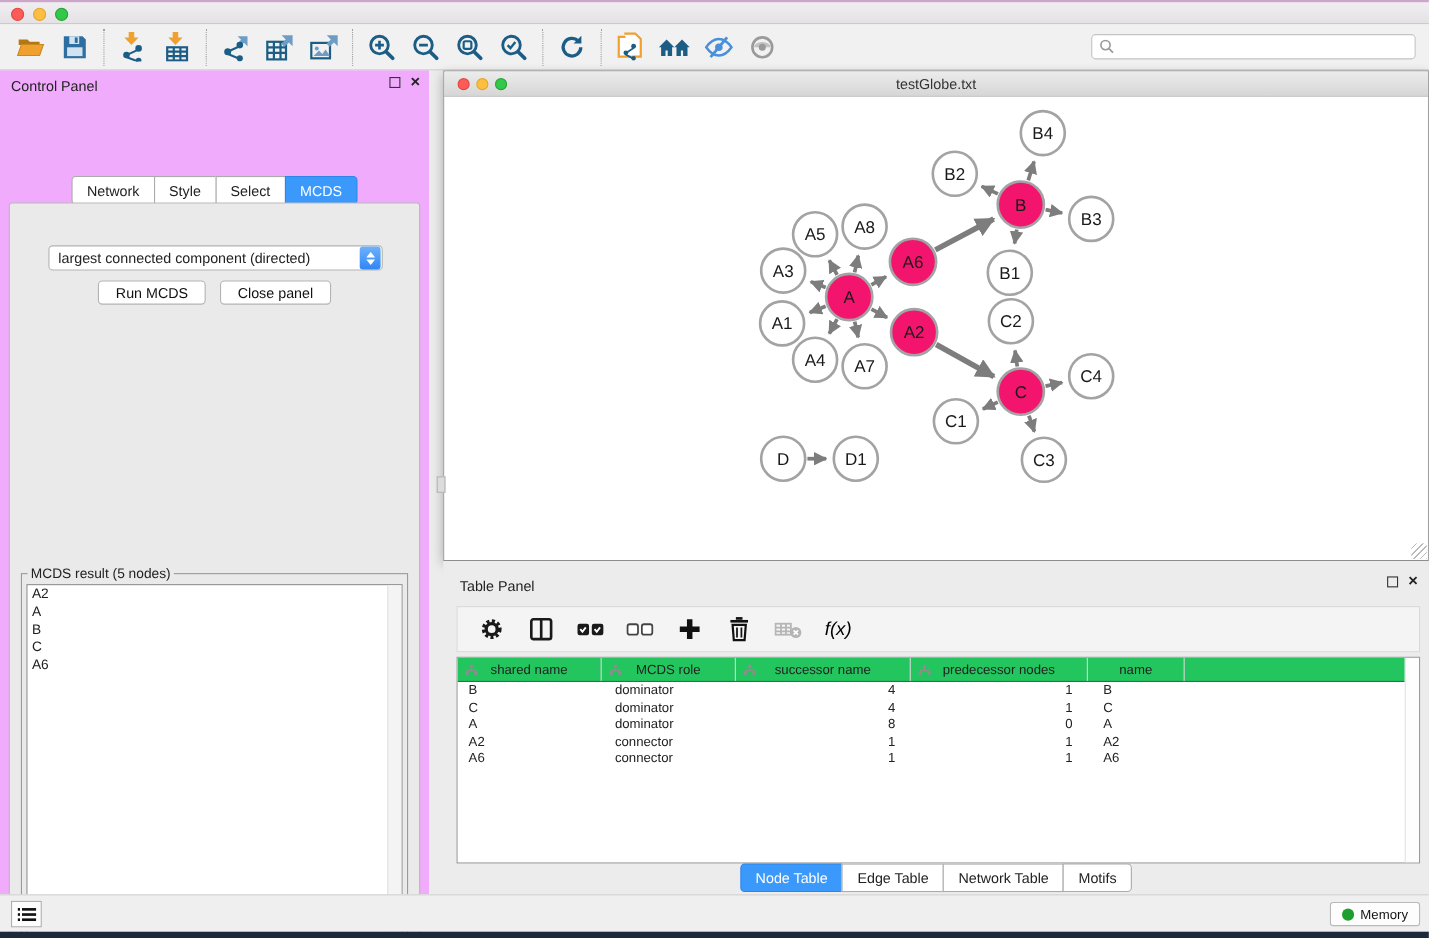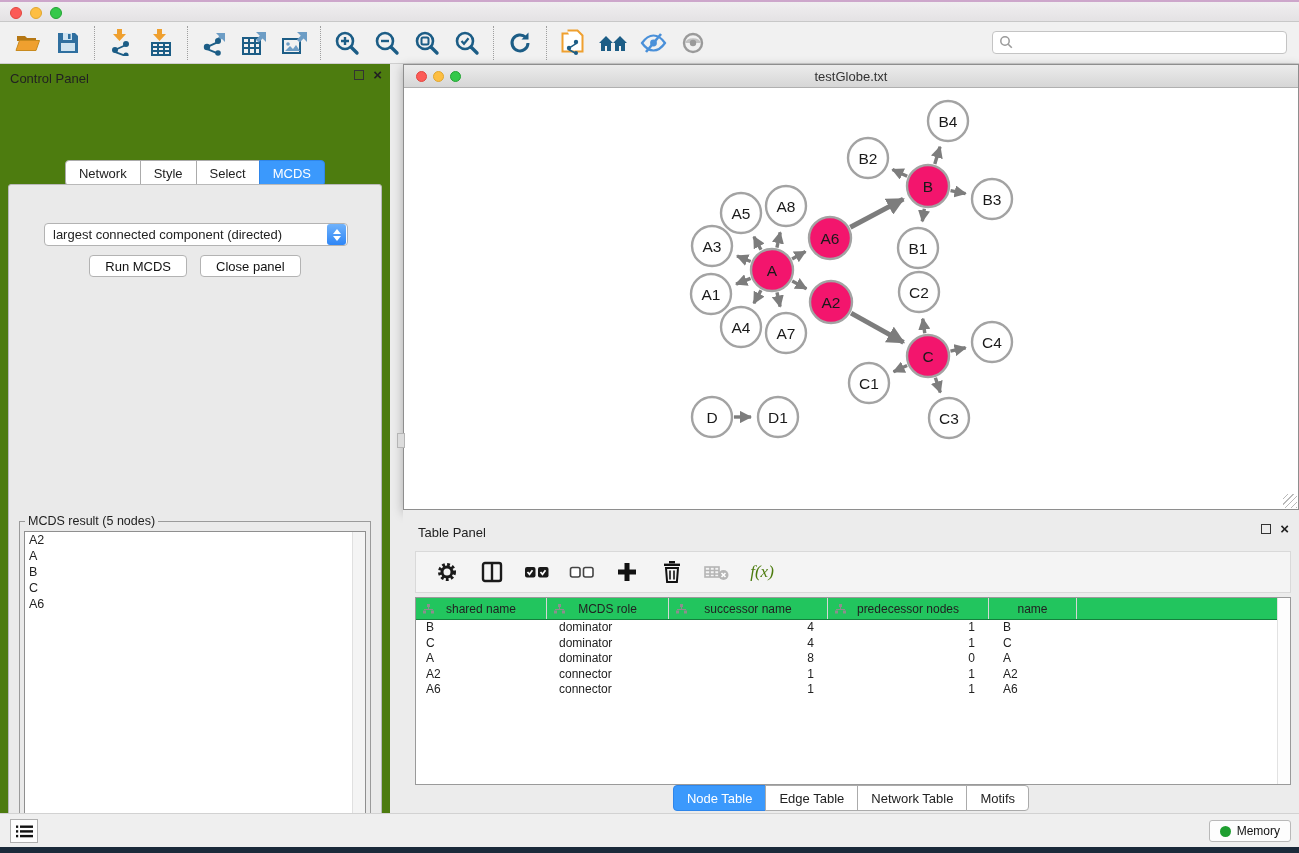"Control Panel" .control-panel { background: #4d7c0f -> #f0abfc }
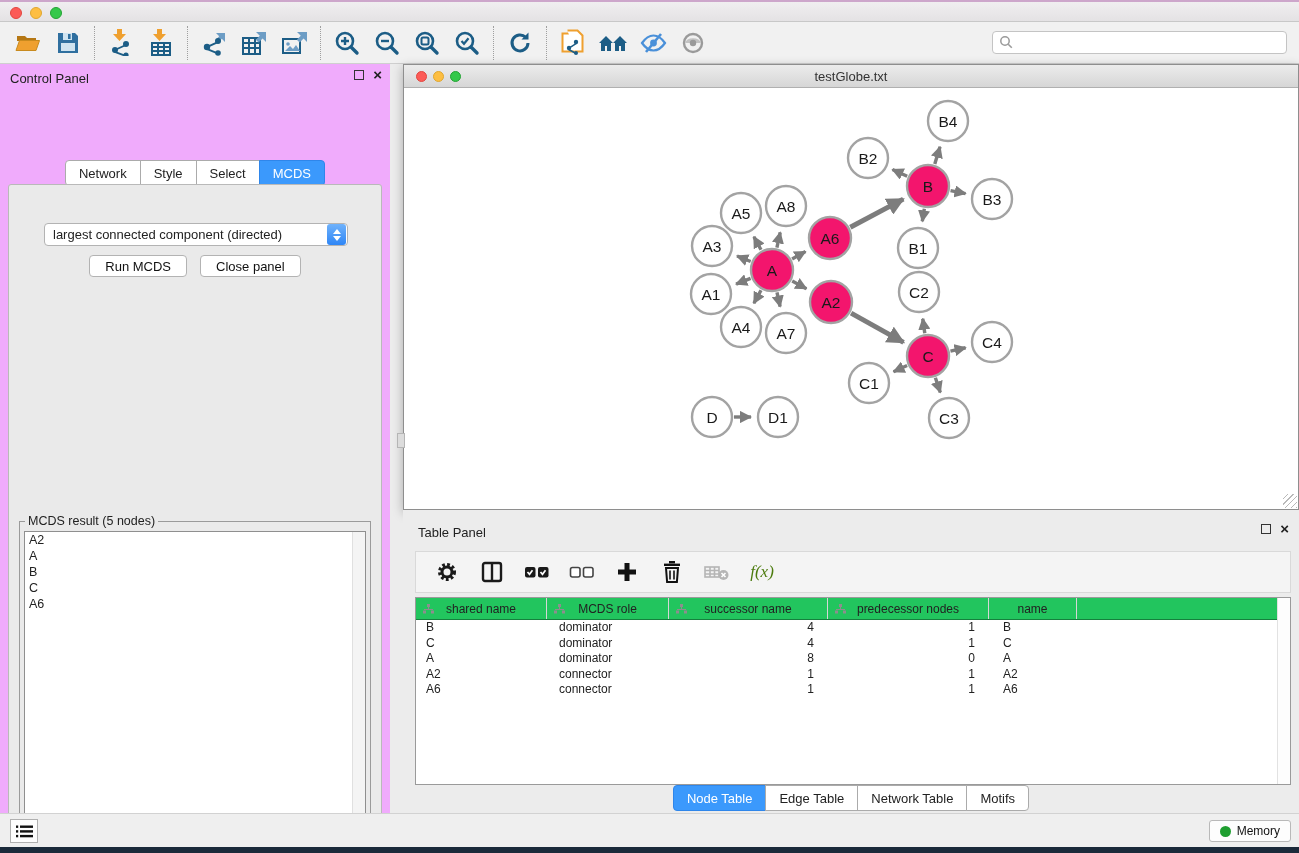"f(x)" .fx-label { color: #4d7c0f -> #000000; font-family: Liberation Serif, serif -> Liberation Sans, sans-serif }
